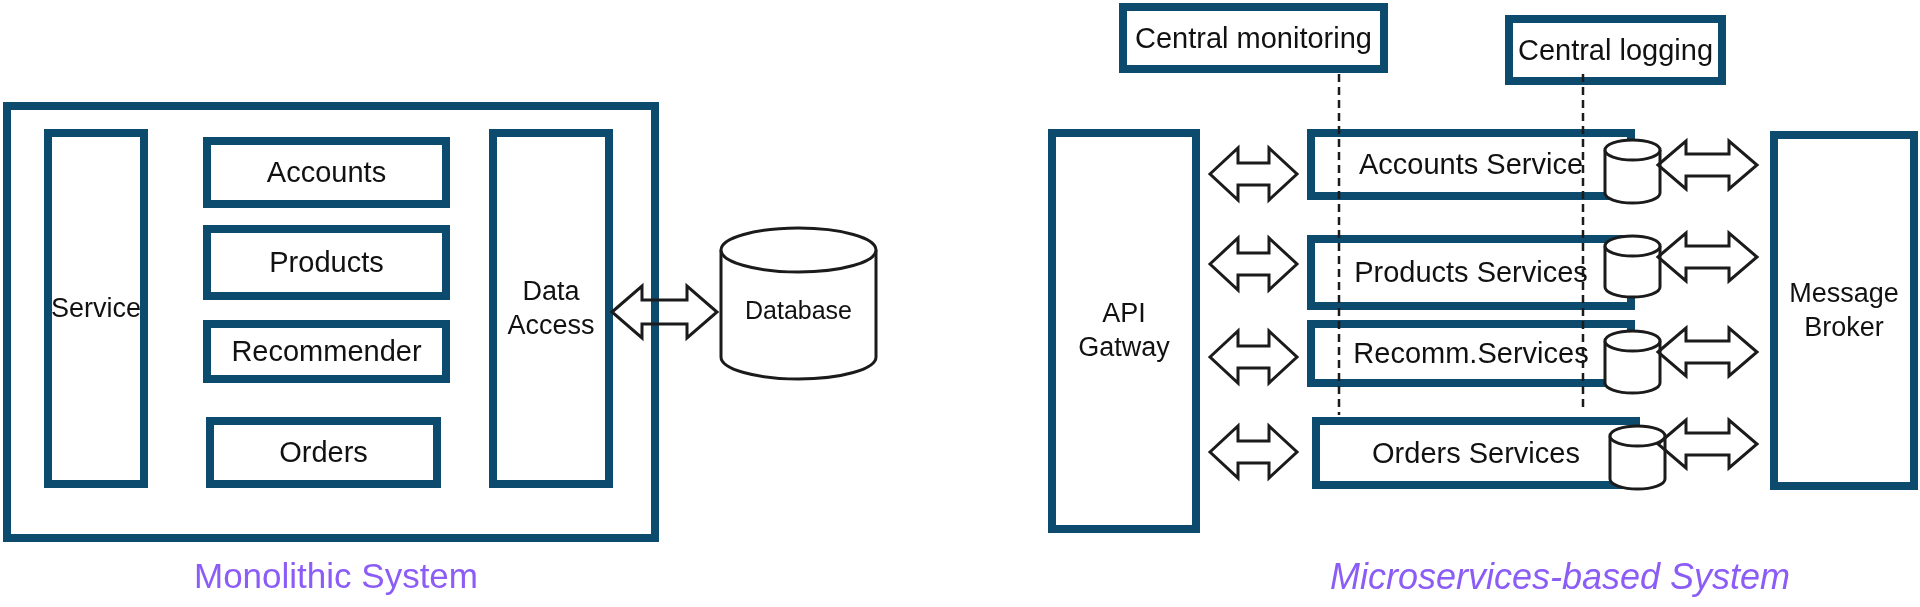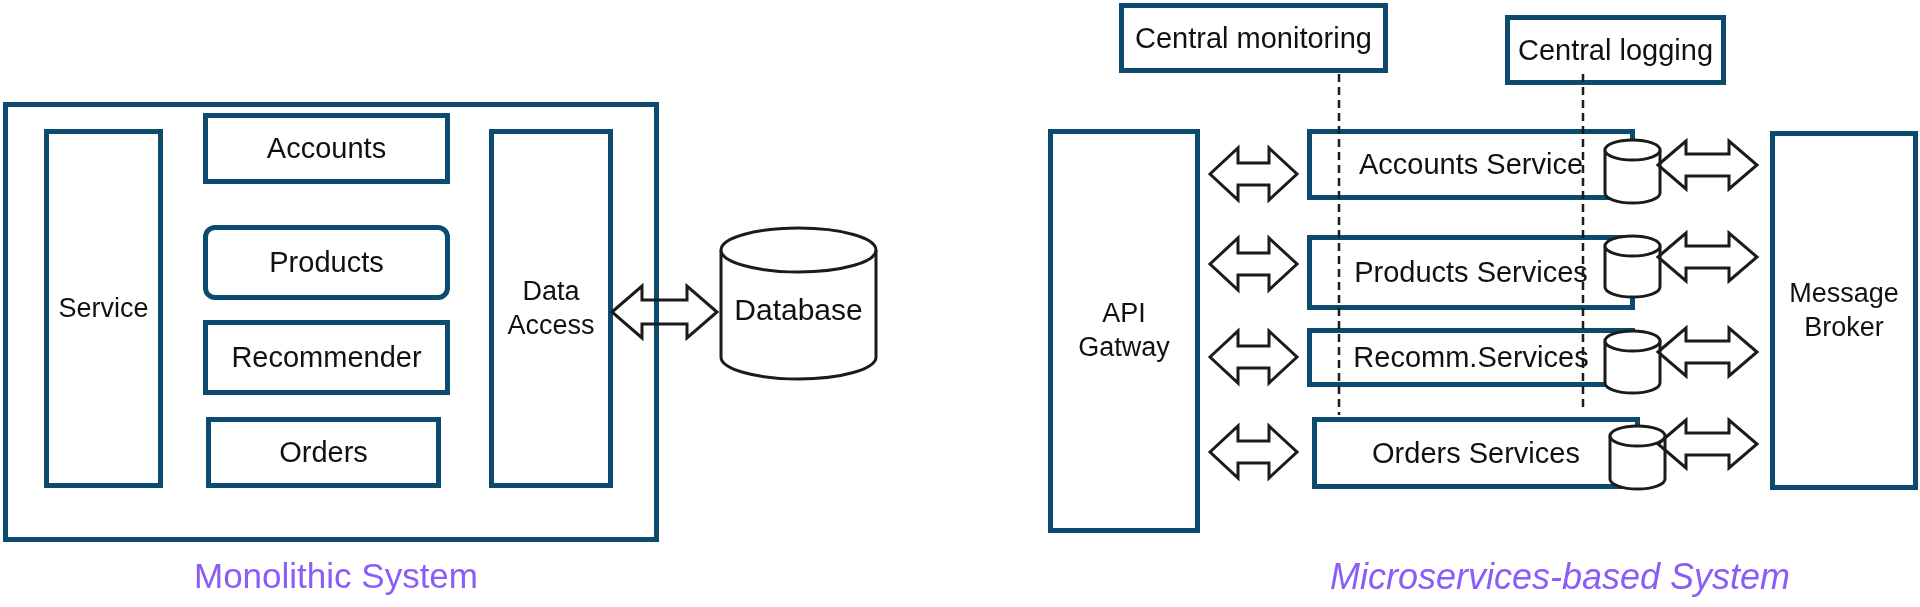"Central monitoring" .box { border: 5px solid #0c4a6e -> 8px solid #0c4a6e }
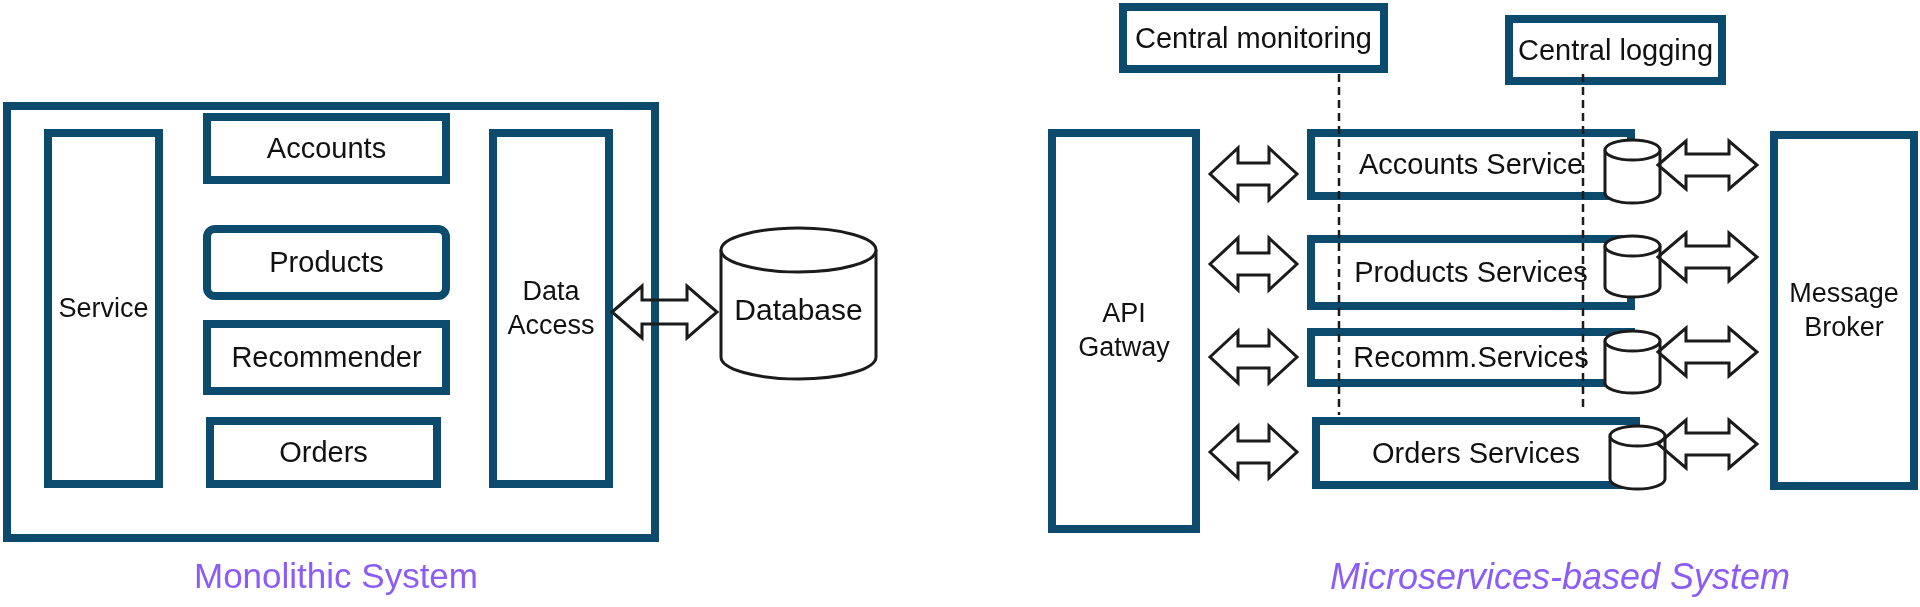"Accounts" div.box { top: 113px -> 137px }
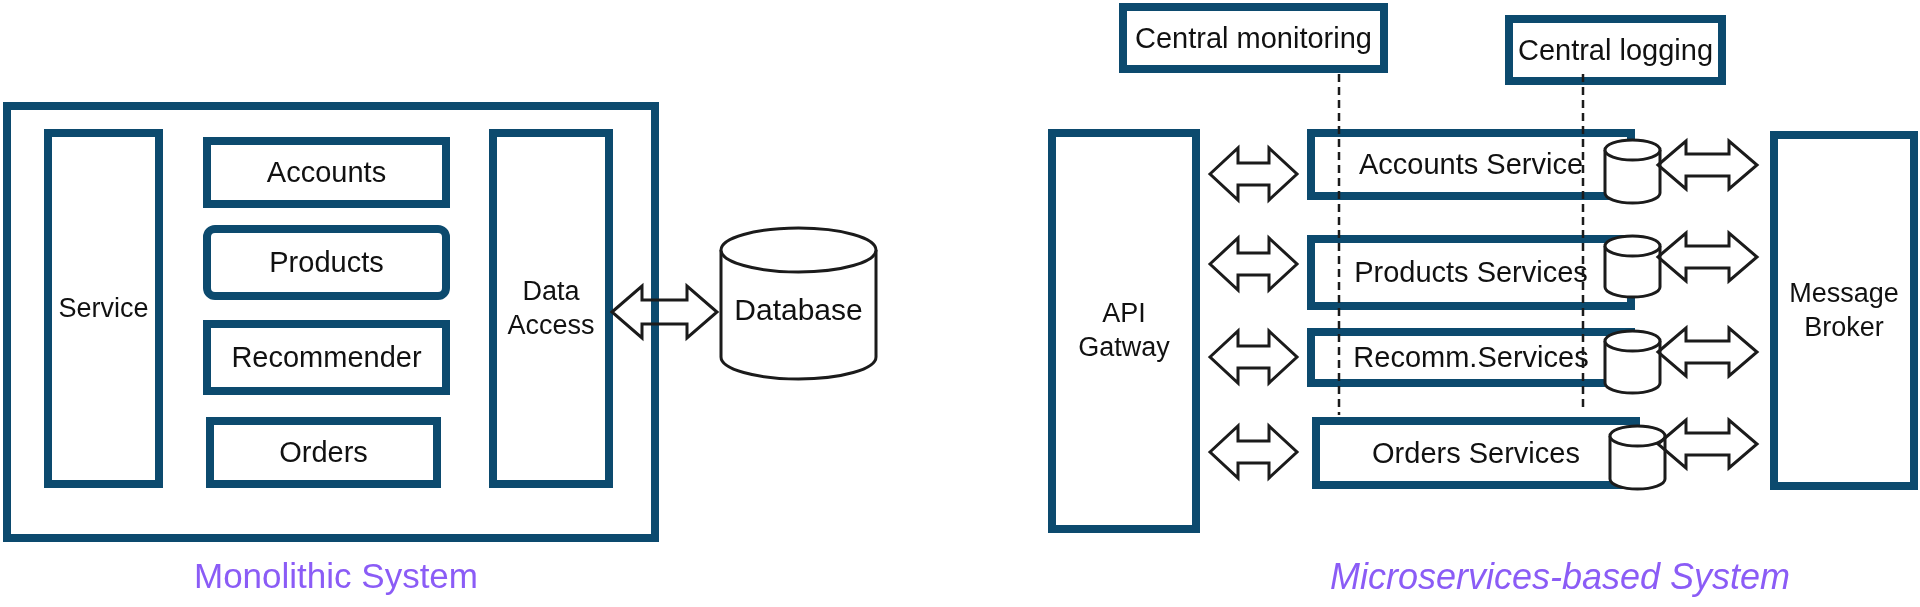"Products" div.box { border-radius: 12px -> none }
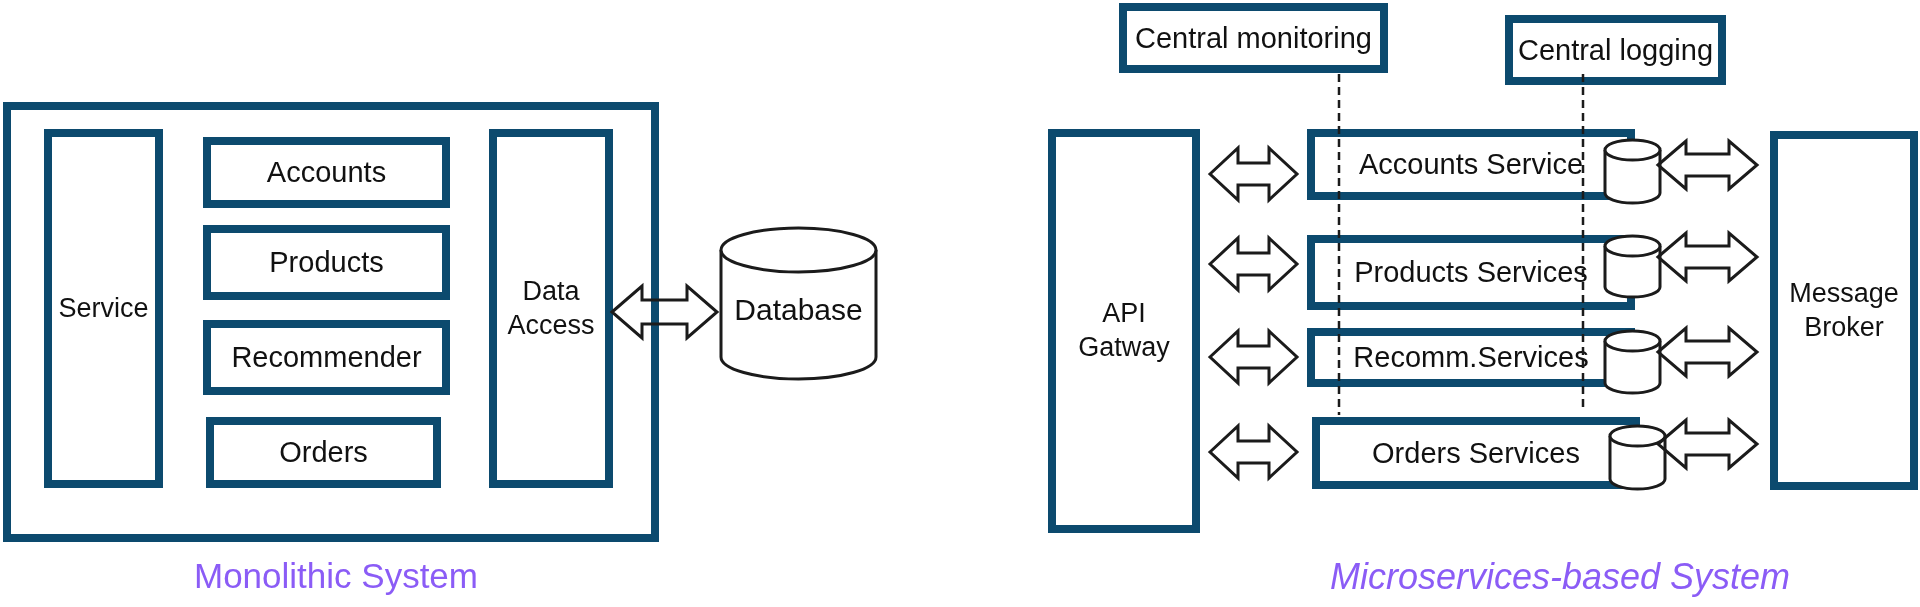"Service" div.box { width: 119px -> 104px }
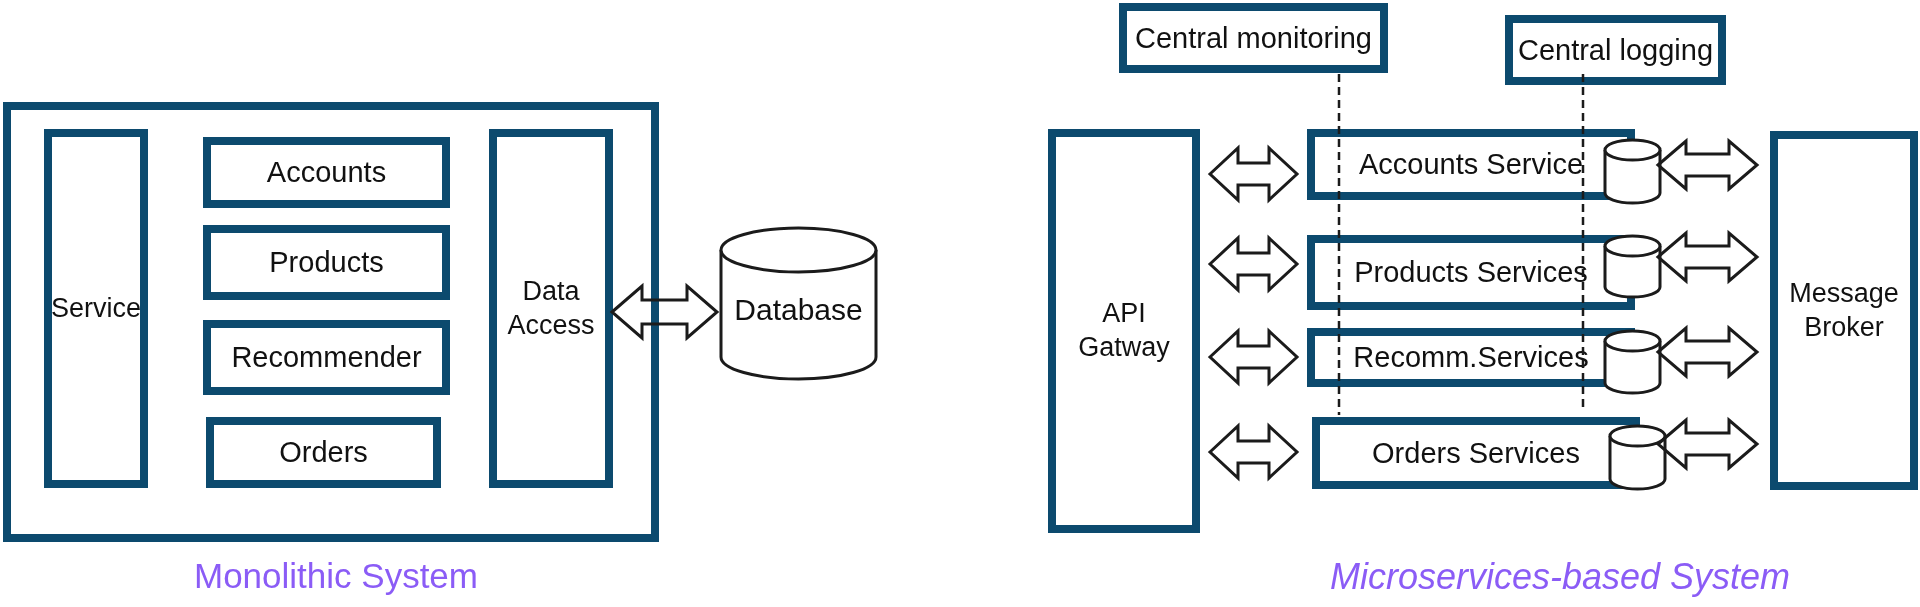"Database" .floatlbl { font-size: 30px -> 25px }
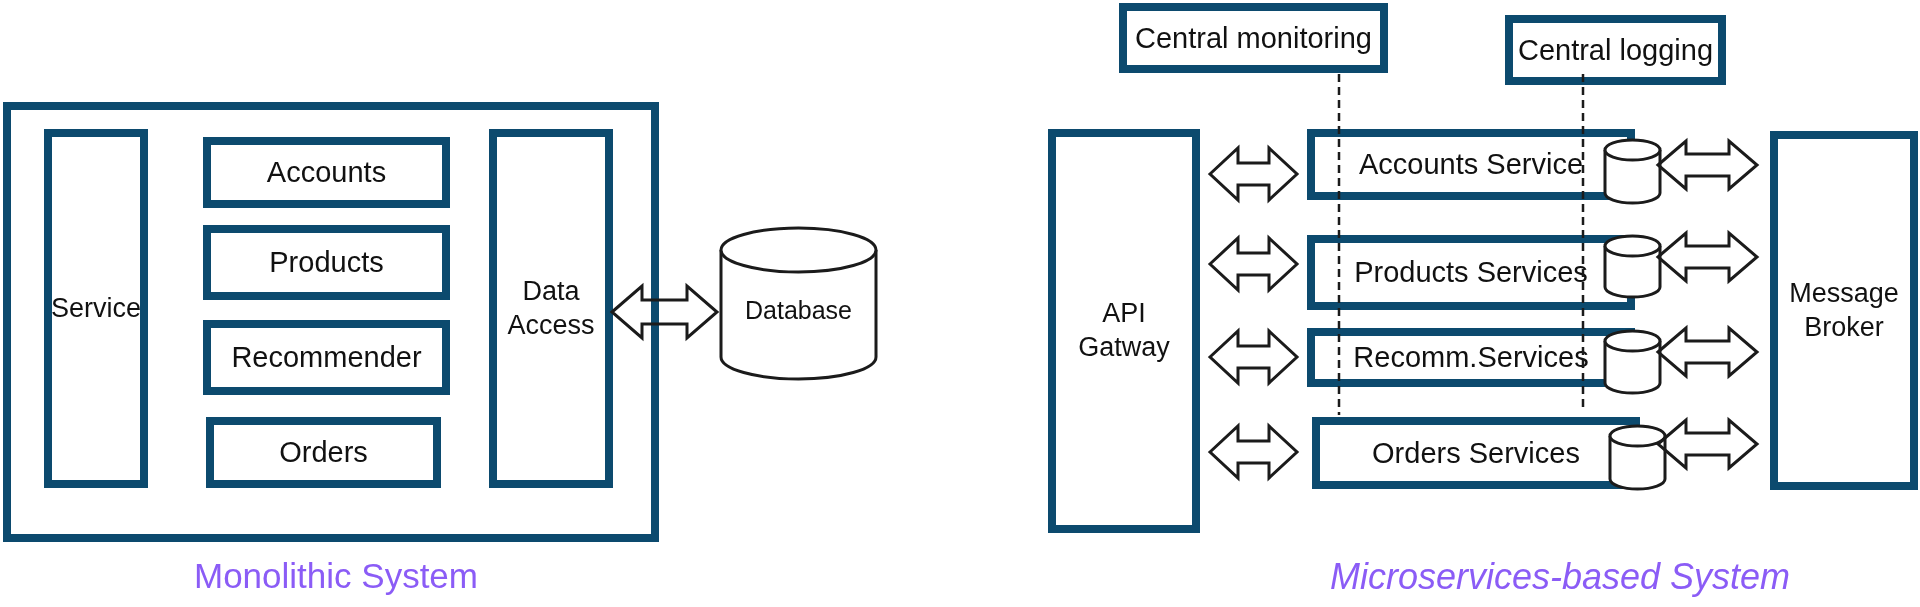"Recommender" div.box { height: 75px -> 63px }
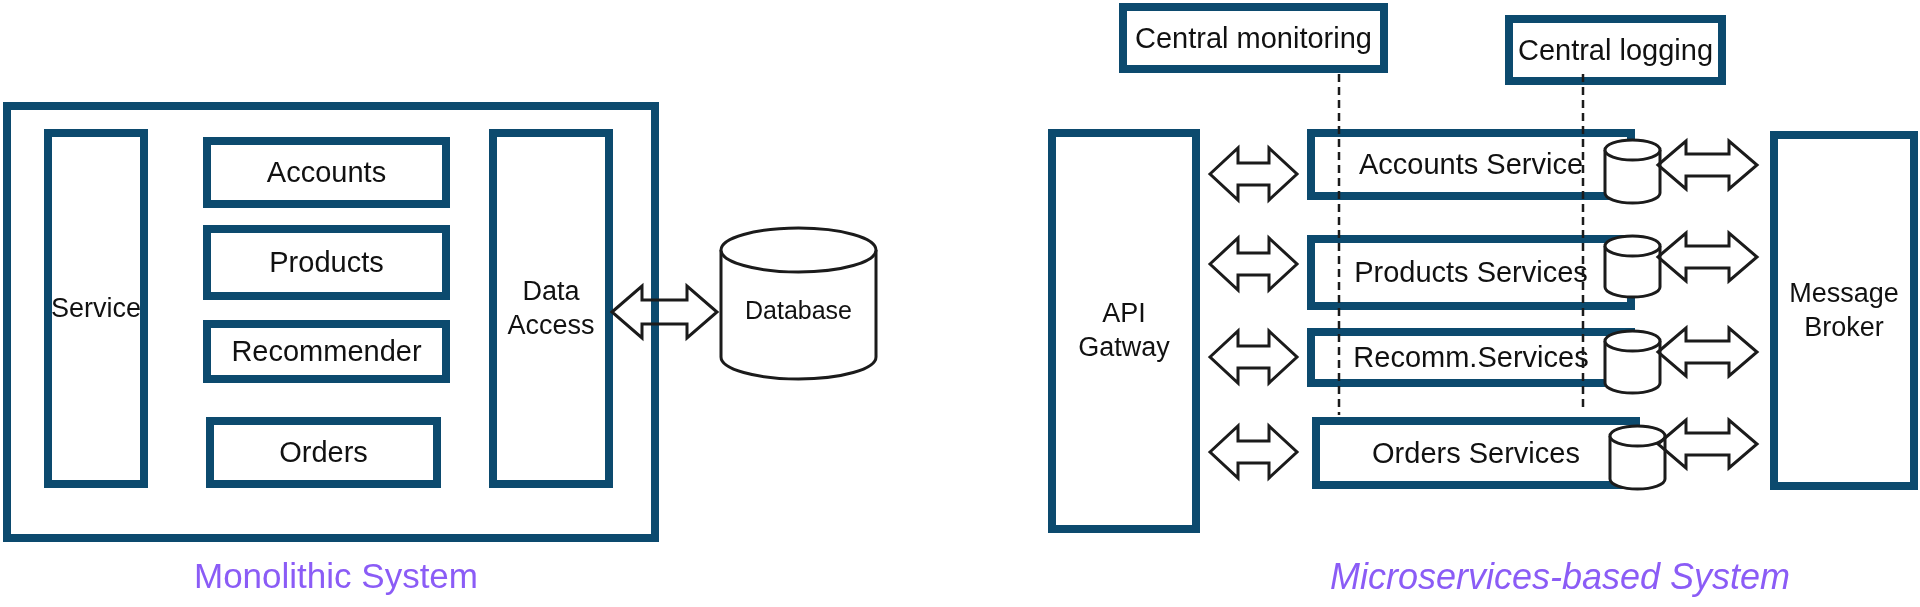"Recomm.Services" div.box { height: 59px -> 67px; top: 328px -> 320px }
